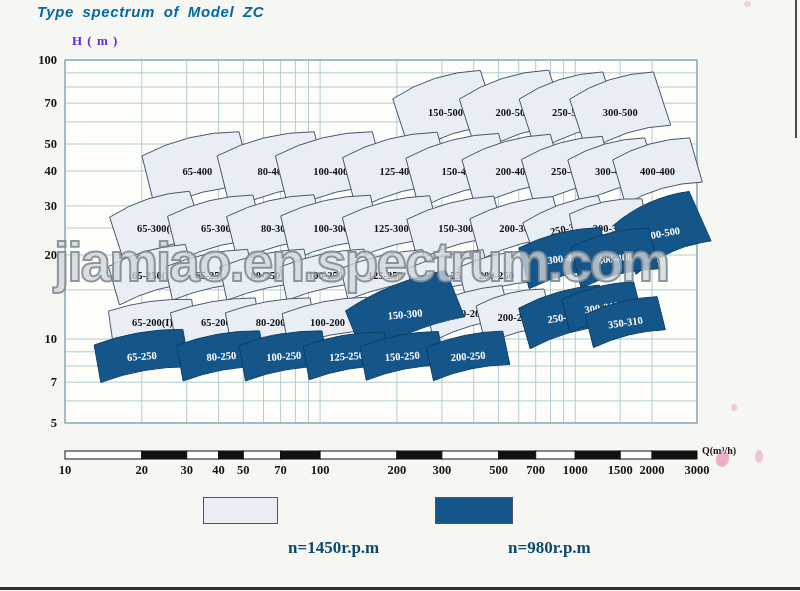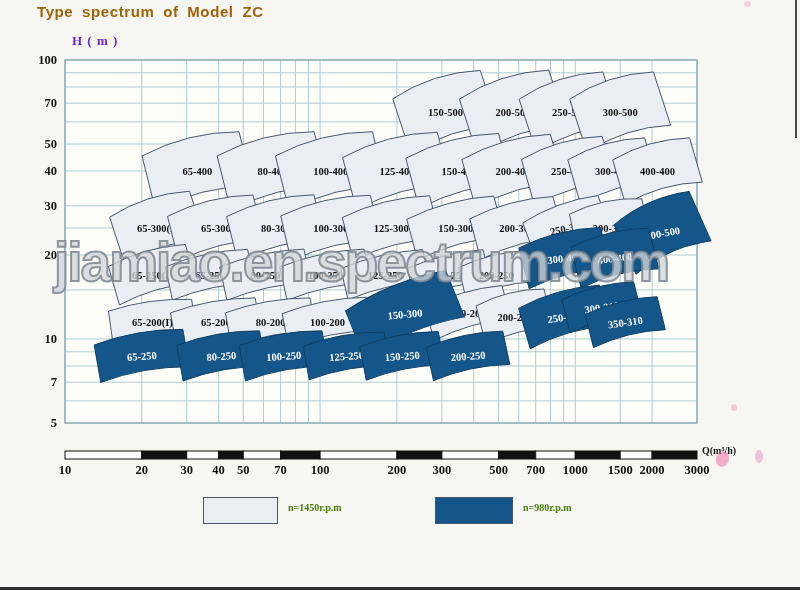"Type spectrum of Model ZC" .page-title { color: #a16207 -> #0369a1; font-style: none -> italic }
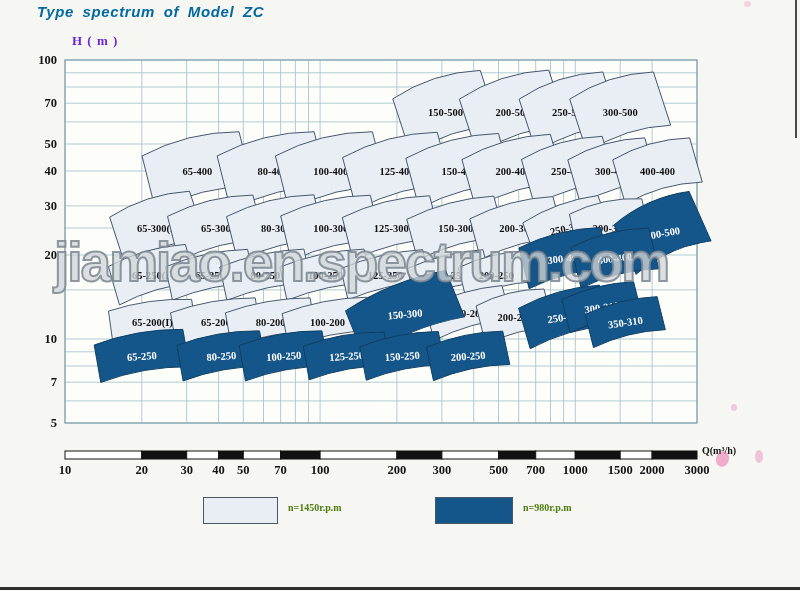"n=1450r.p.m" .legend-label { color: #4d7c0f -> #0c4a6e; font-size: 10px -> 17px; margin-top: none -> 36px }
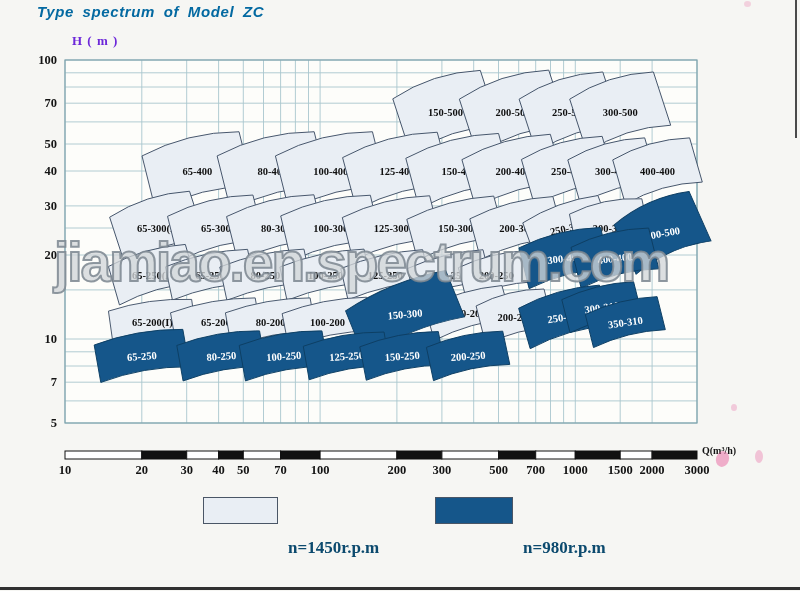"n=980r.p.m" div.legend-label { left: 523px -> 508px }
